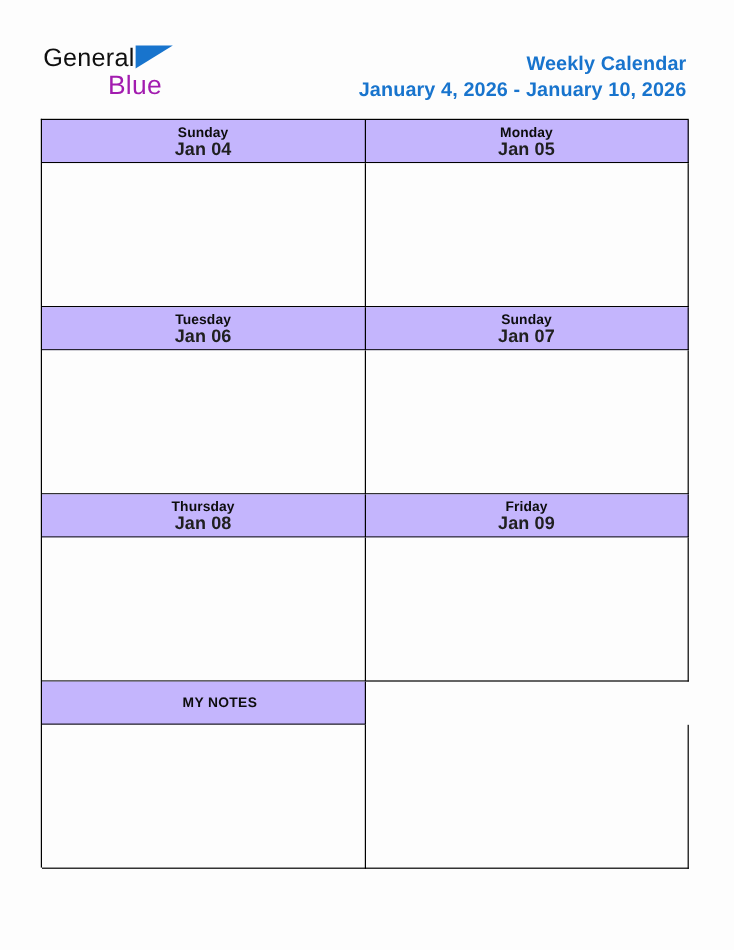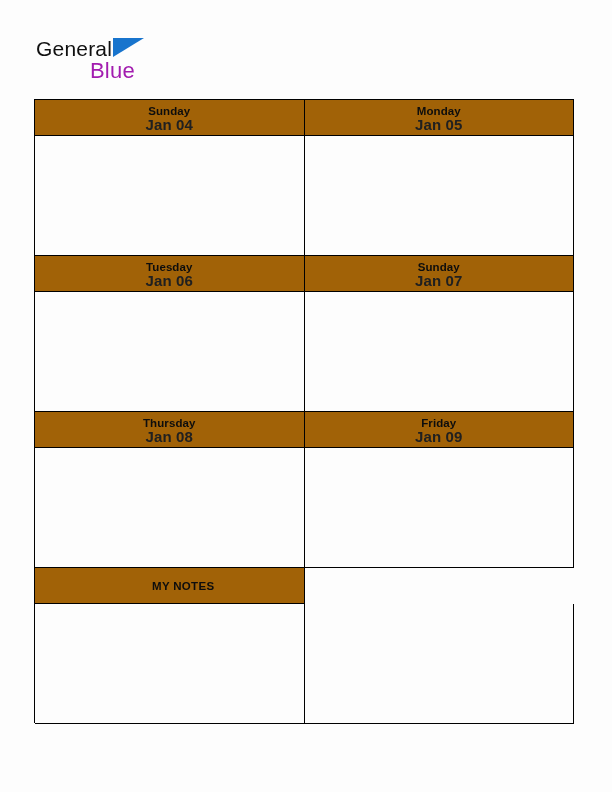"Weekly Calendar" div.title-block { html: none -> <div> <div>Weekly Calendar</div> <div>January 4, 2026 - January 10, 2026</div> </div> }
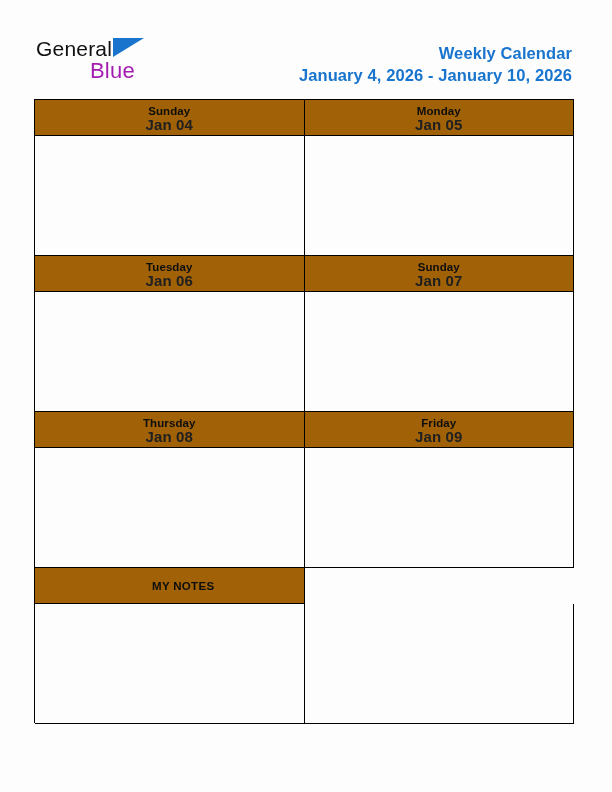"Sunday" .head-row .cell { background: #a16207 -> #c4b5fd }
